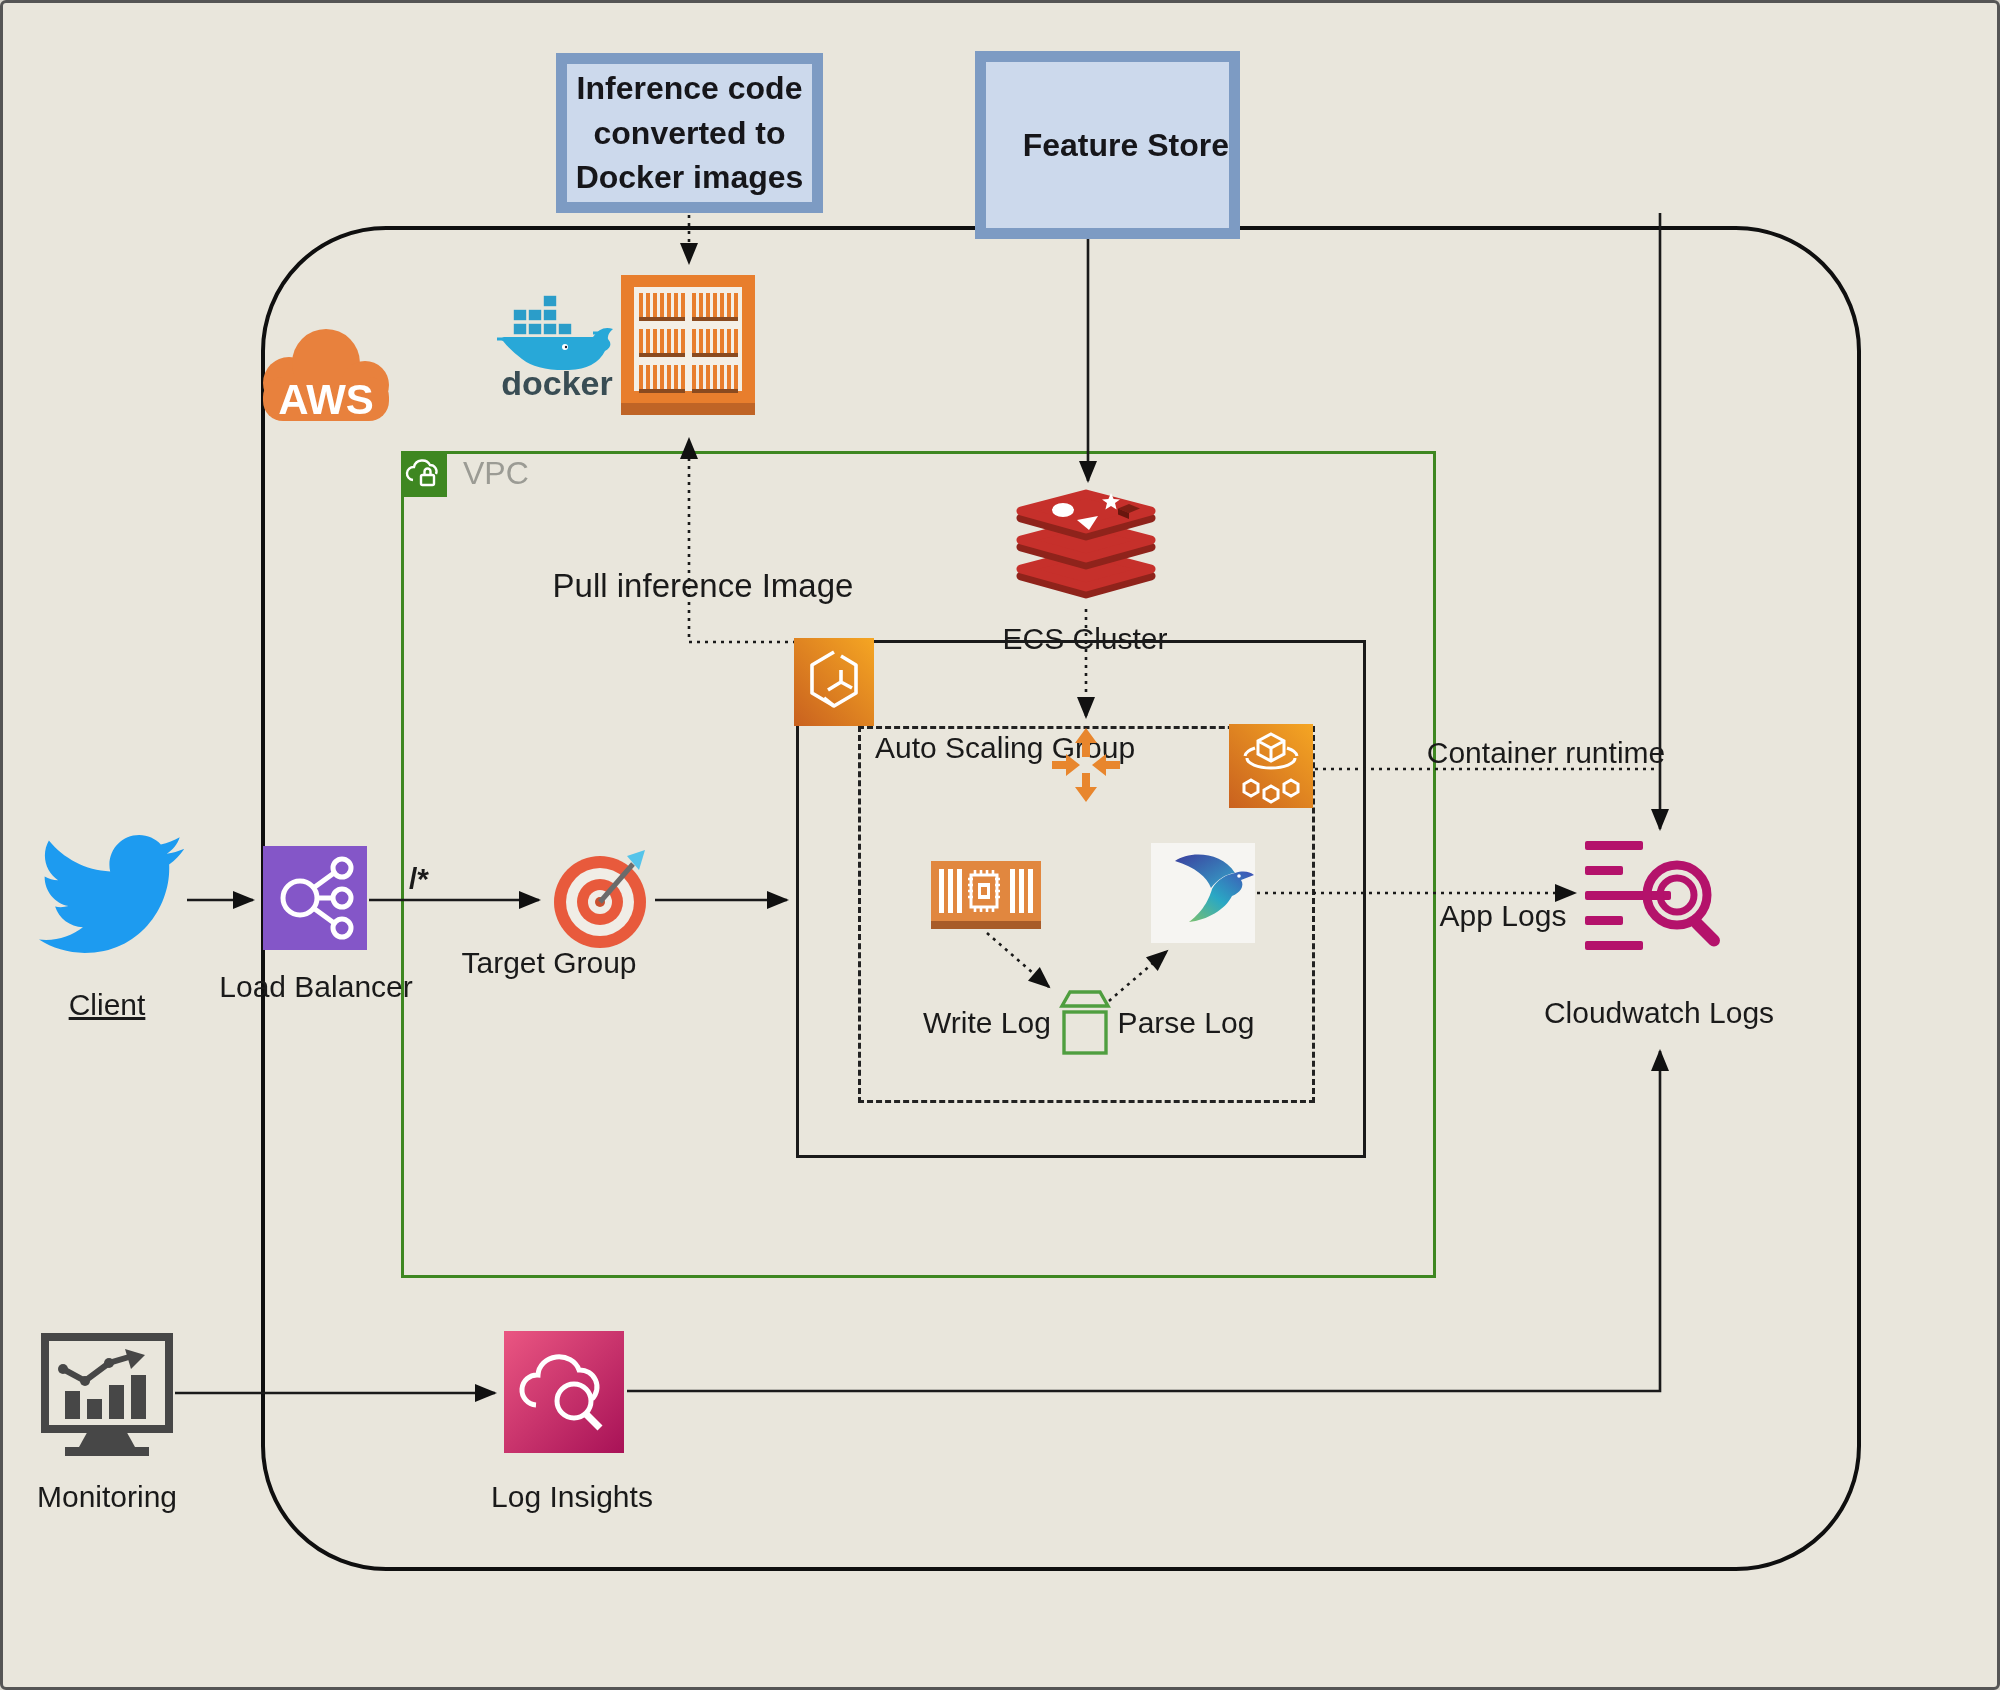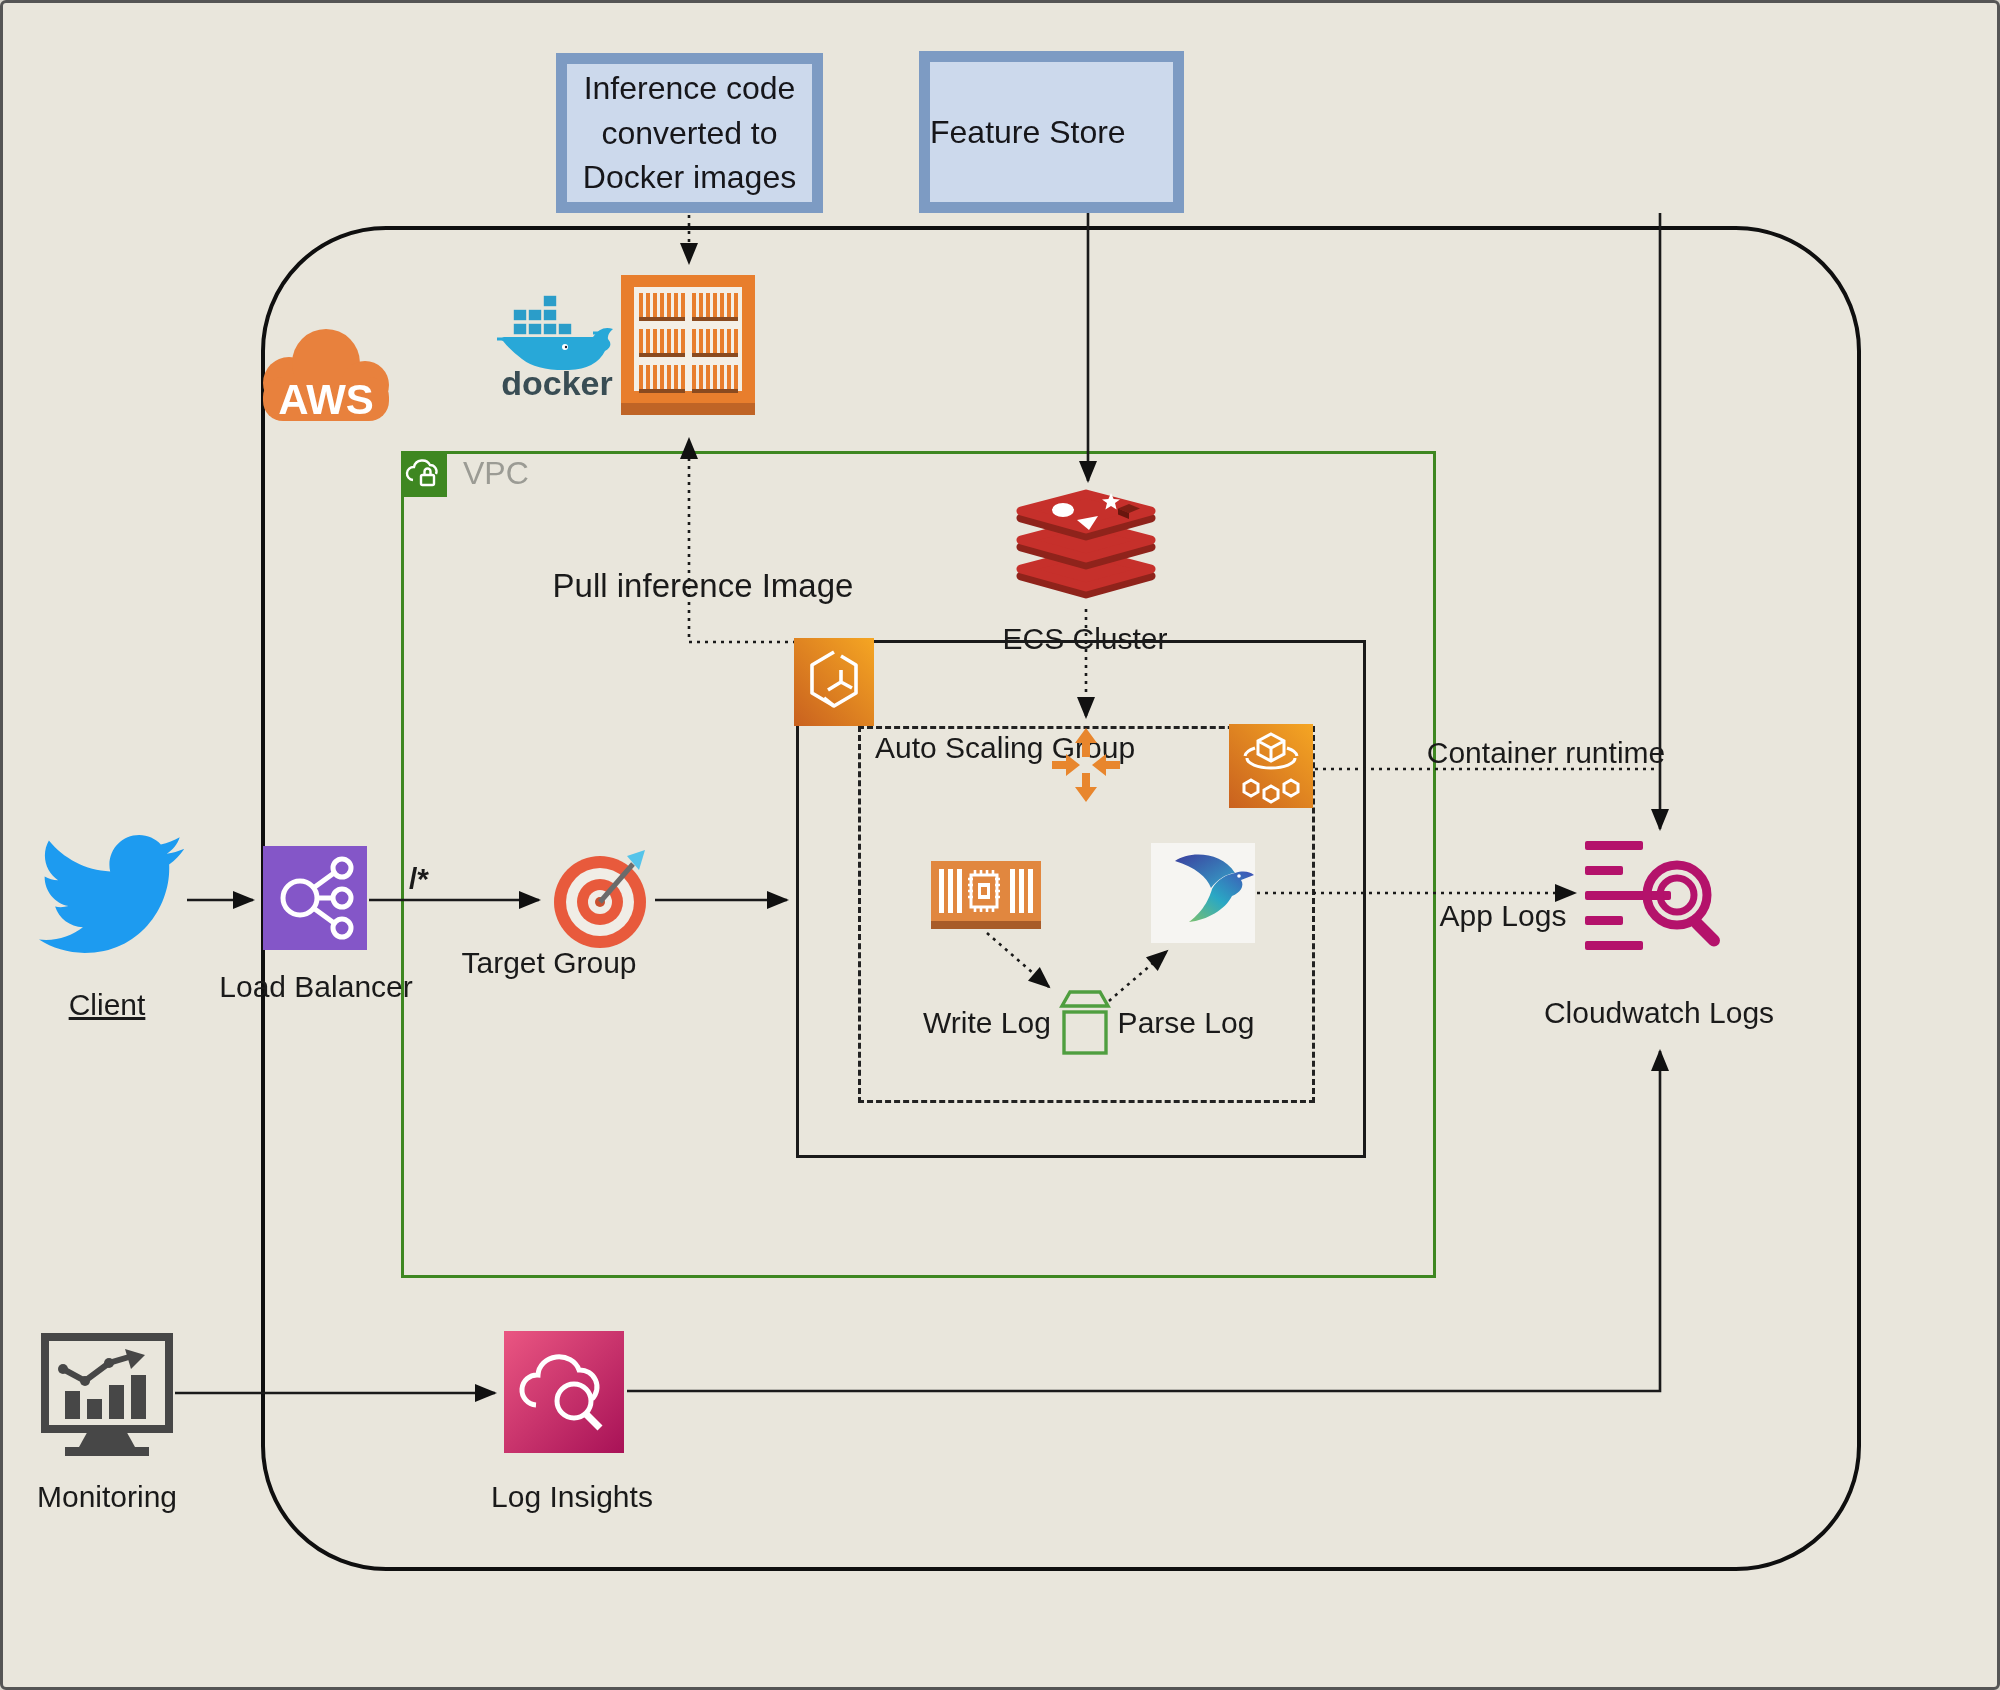"Inference code converted to Docker" .topbox { font-weight: none -> bold; justify-content: flex-start -> flex-end }
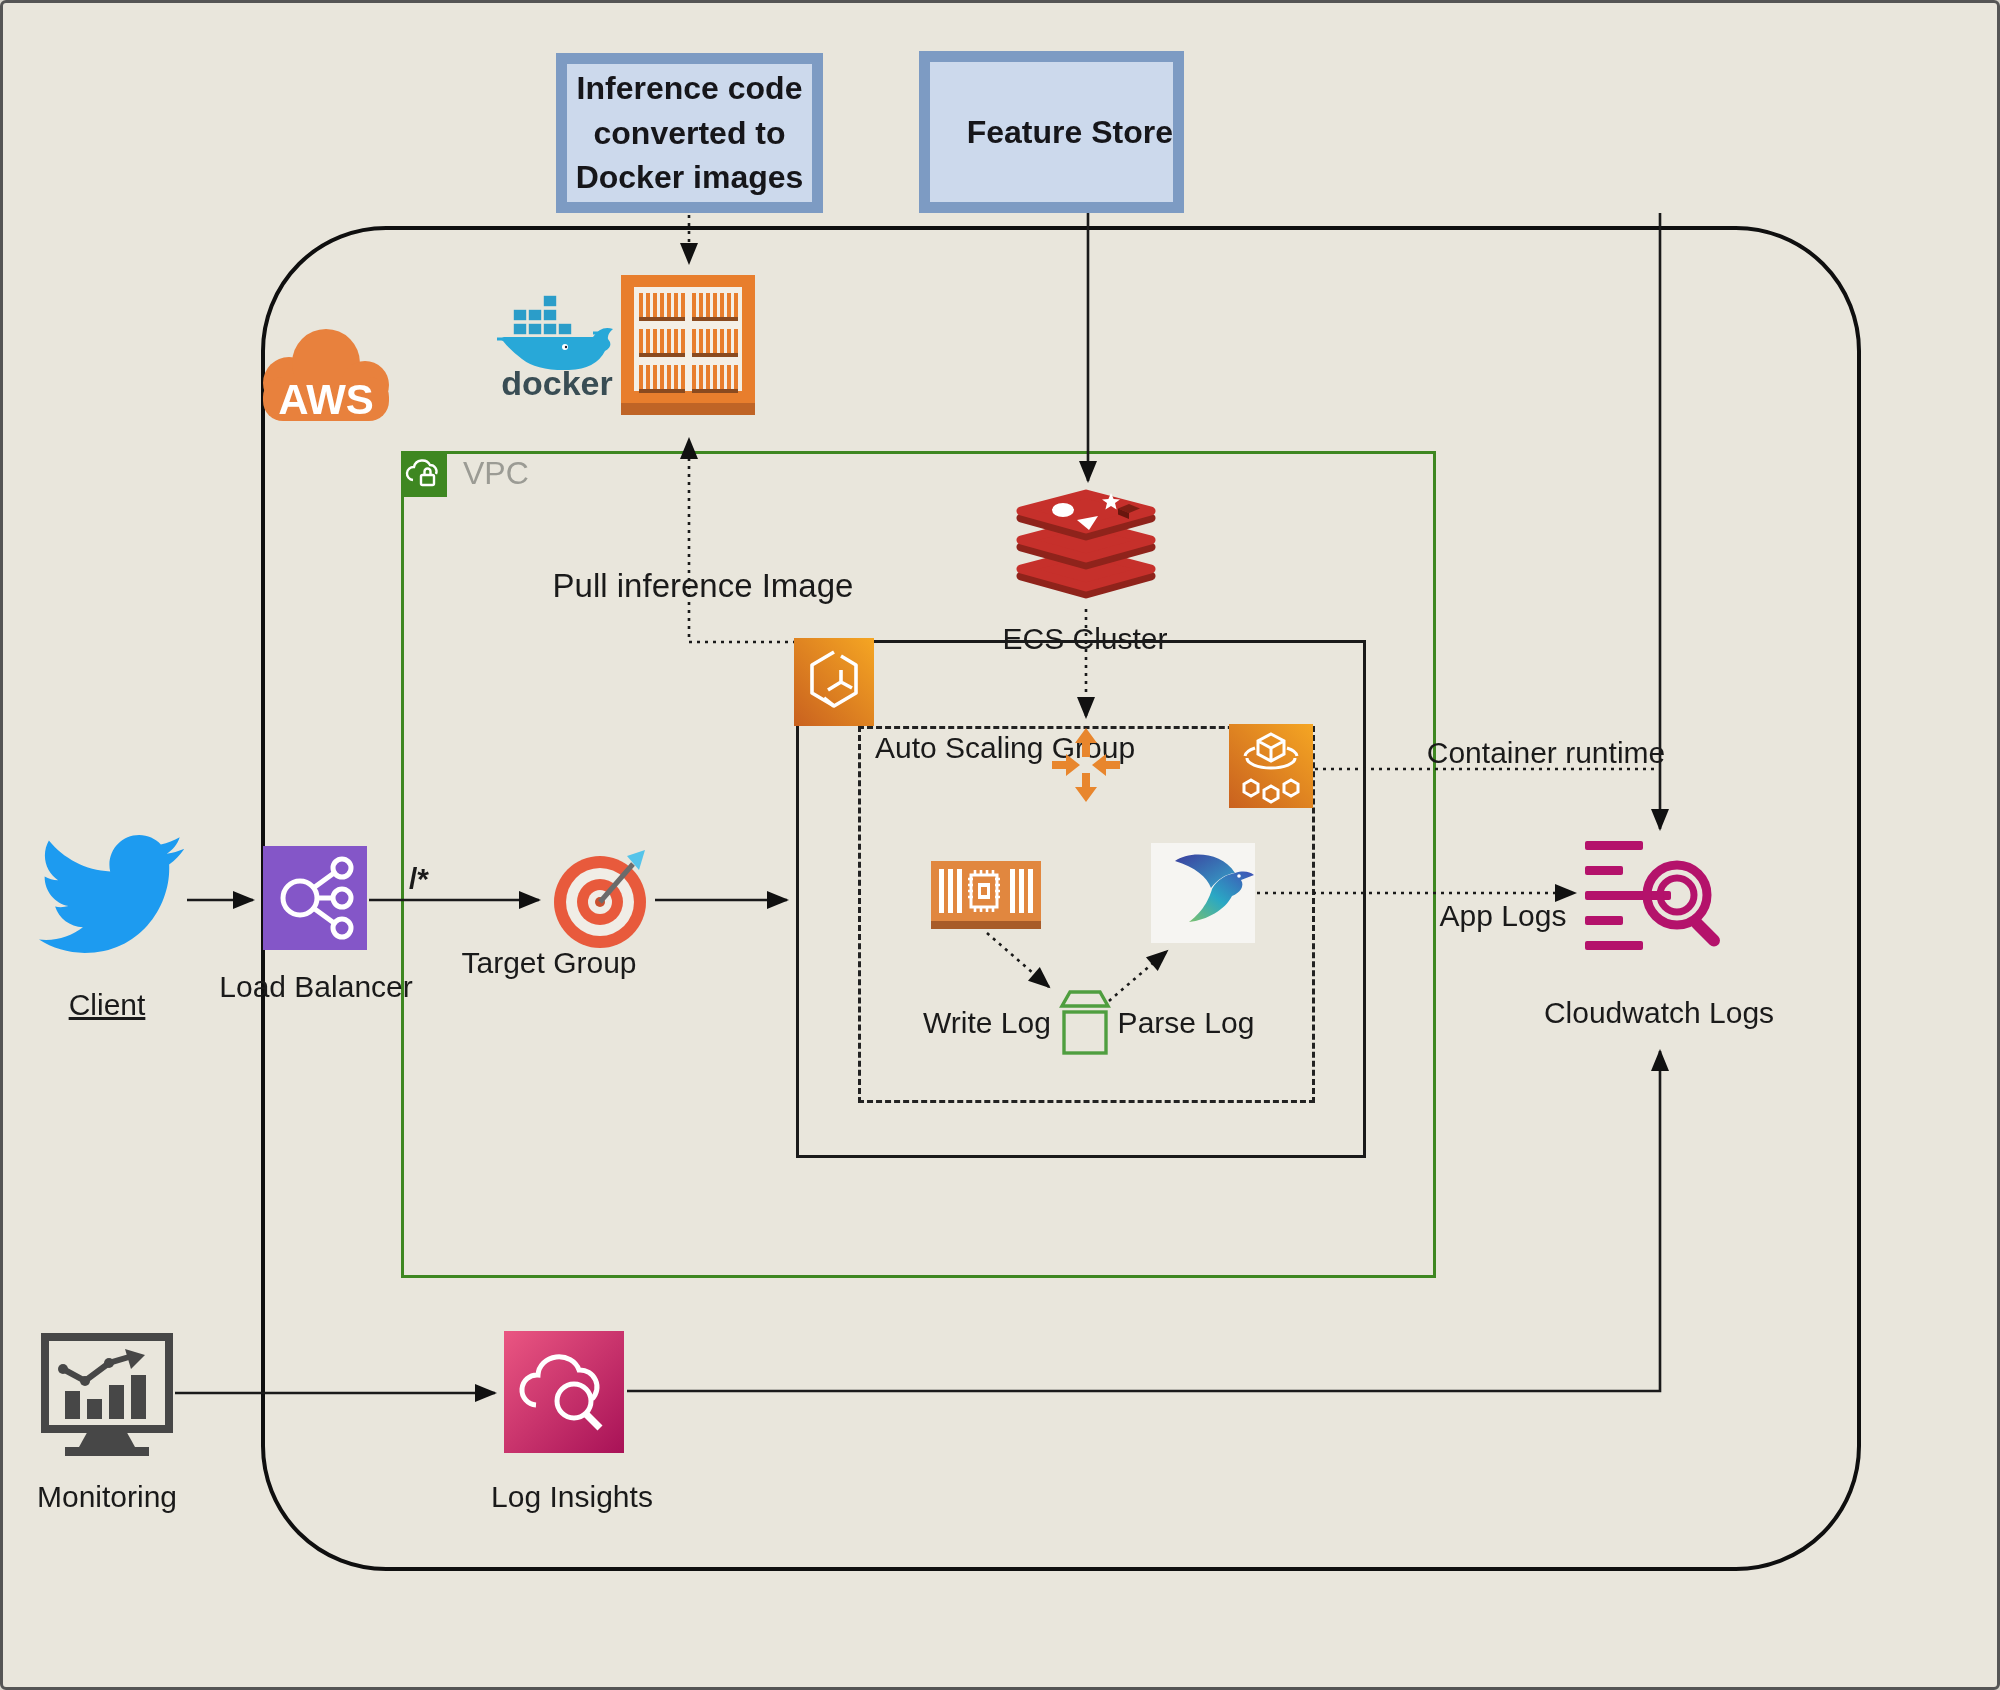"Feature Store" div.topbox { height: 162px -> 188px; left: 916px -> 972px }
